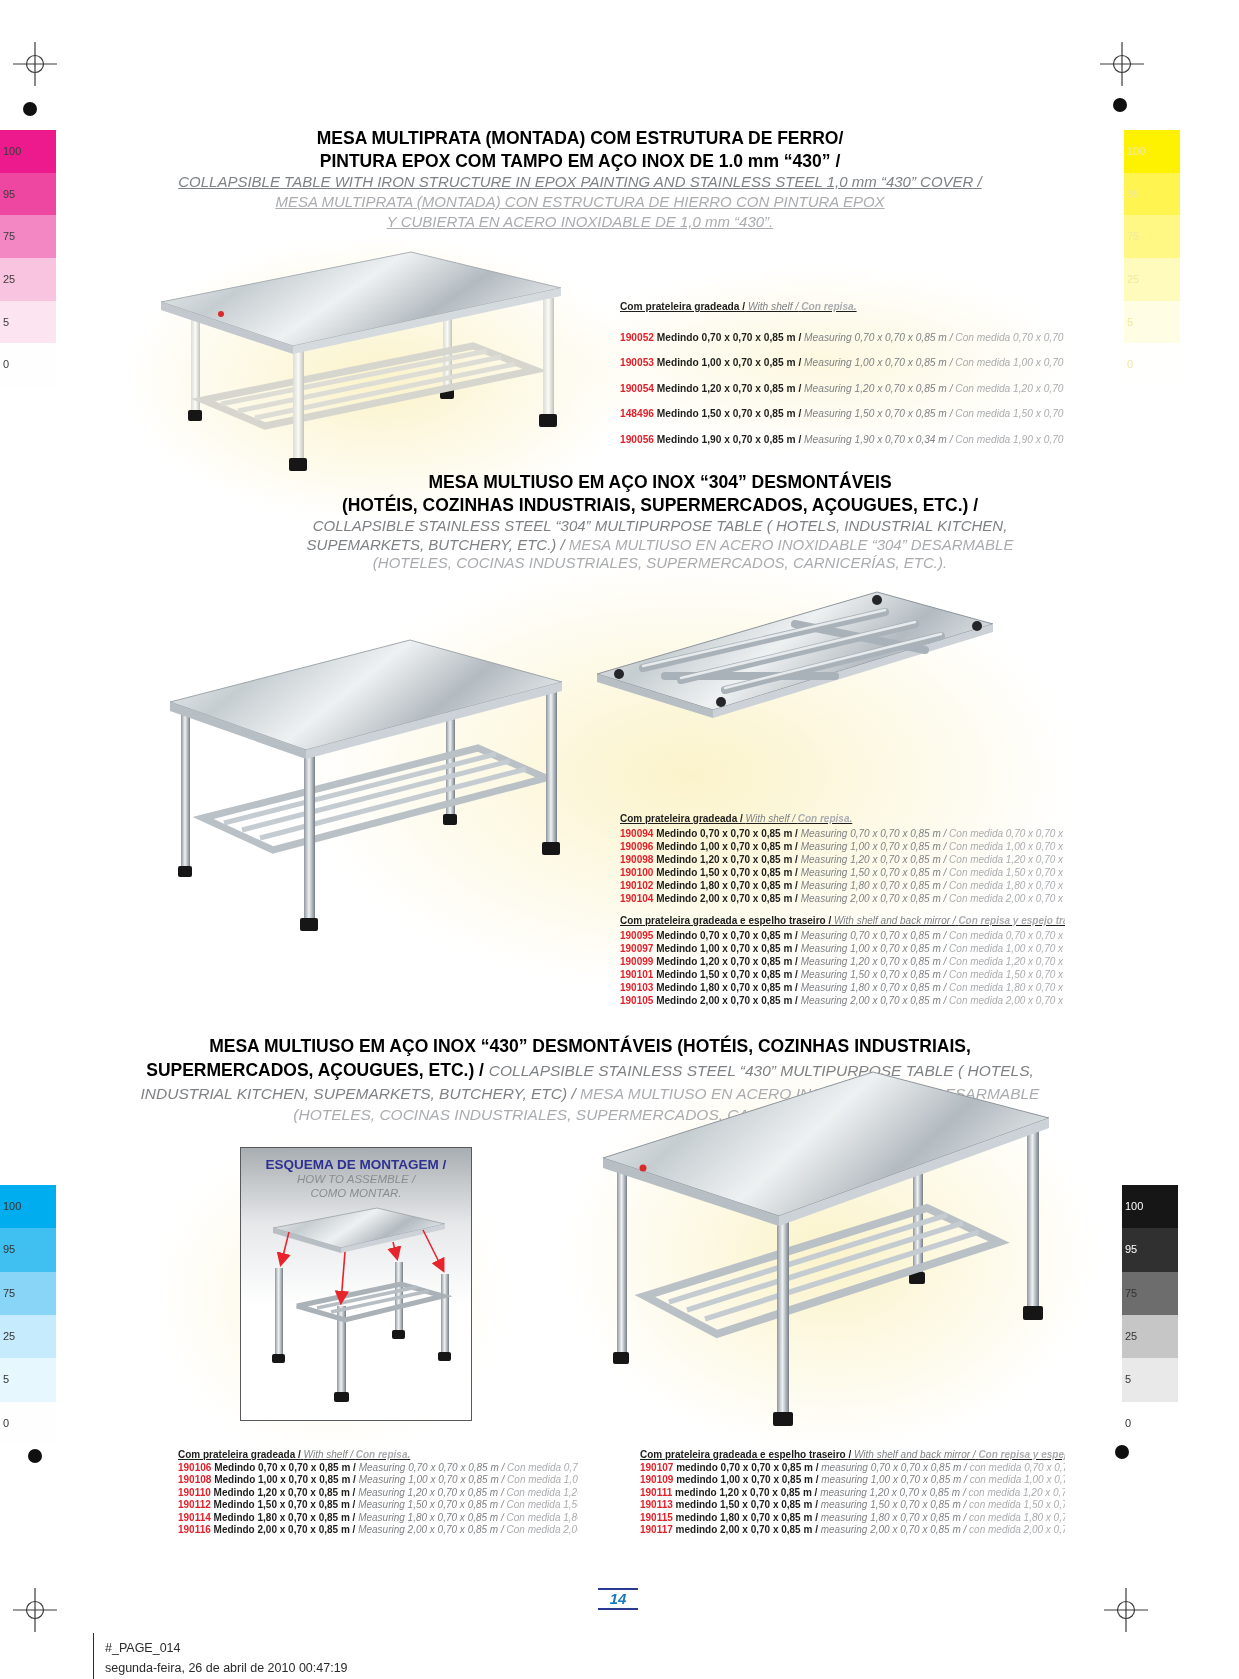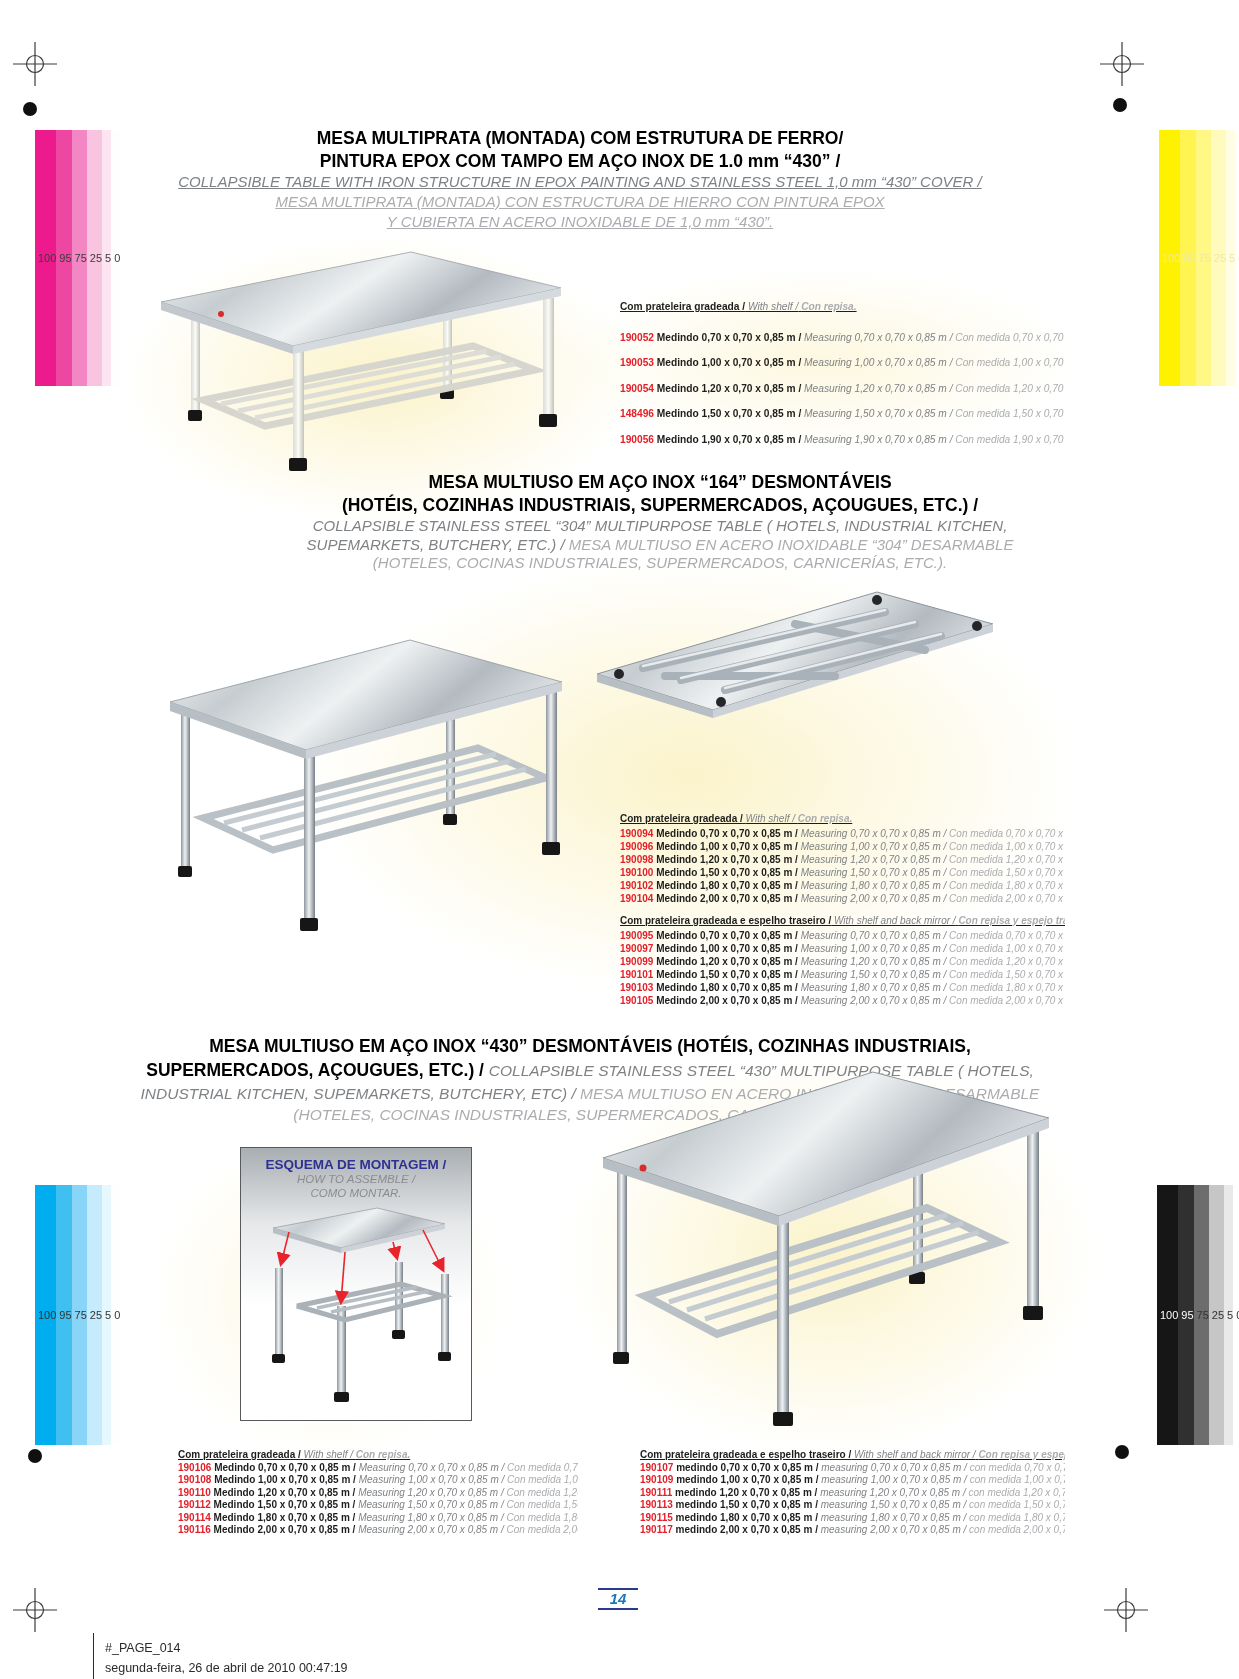"100" .calbar { flex-direction: row -> column; margin-left: 35px -> none }
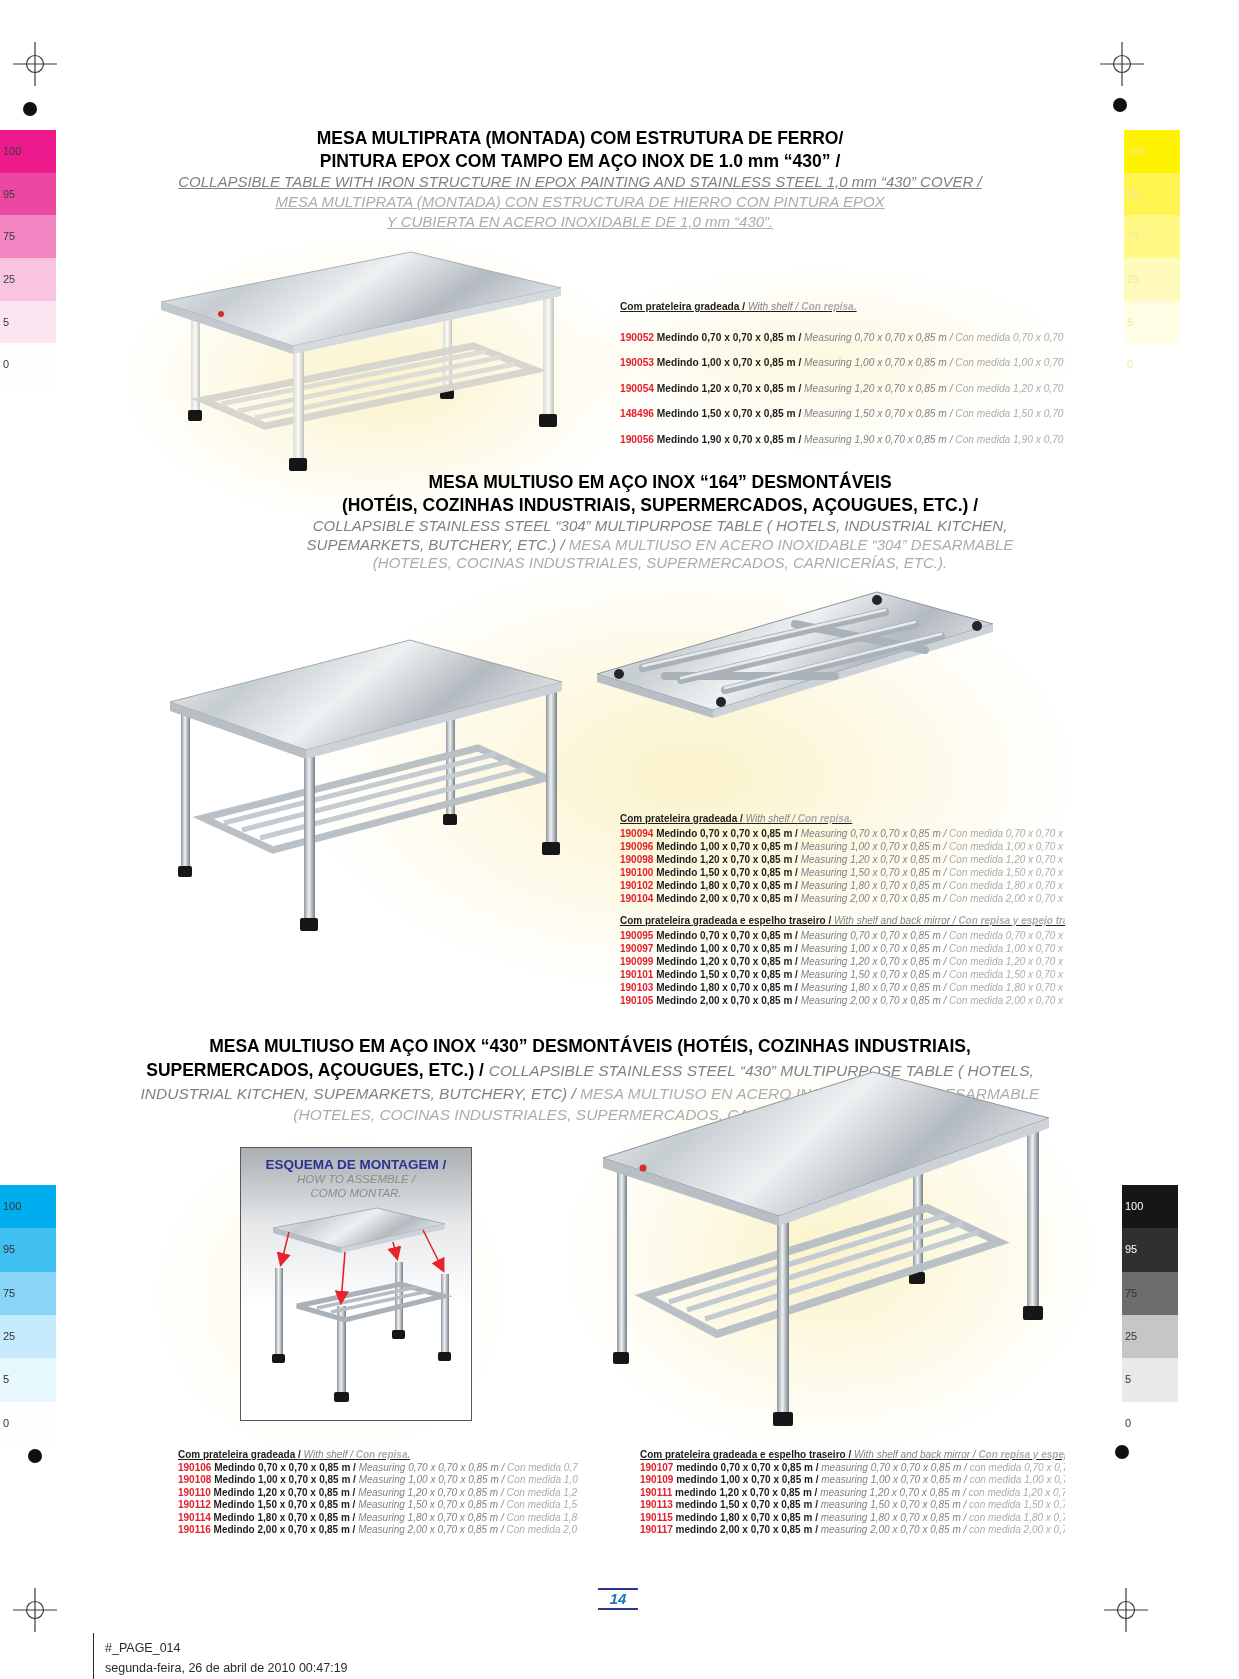"Measuring 1,90 x 0,70 x" span.en { text: 0,85 -> 0,34 }
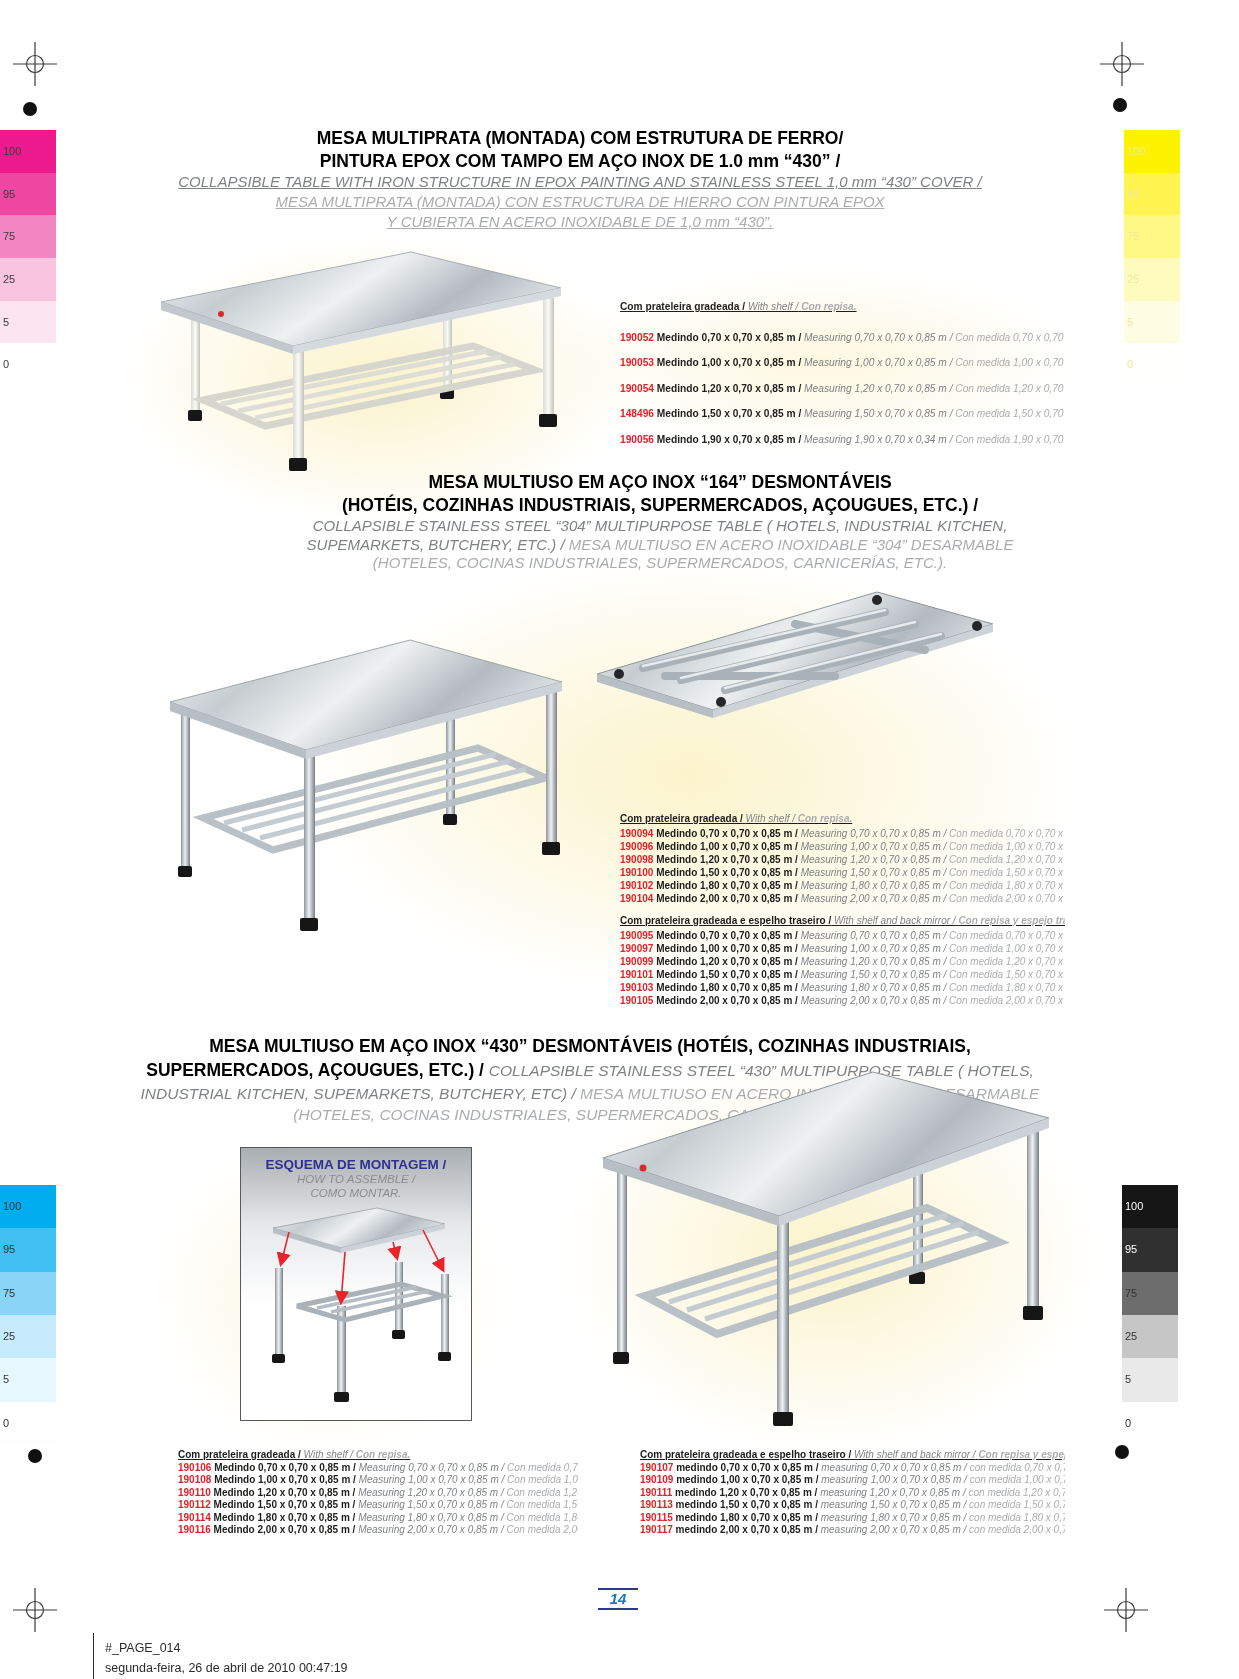"MESA MULTIUSO EM AÇO INOX “164”" div.l { text: 164 -> 304 }
